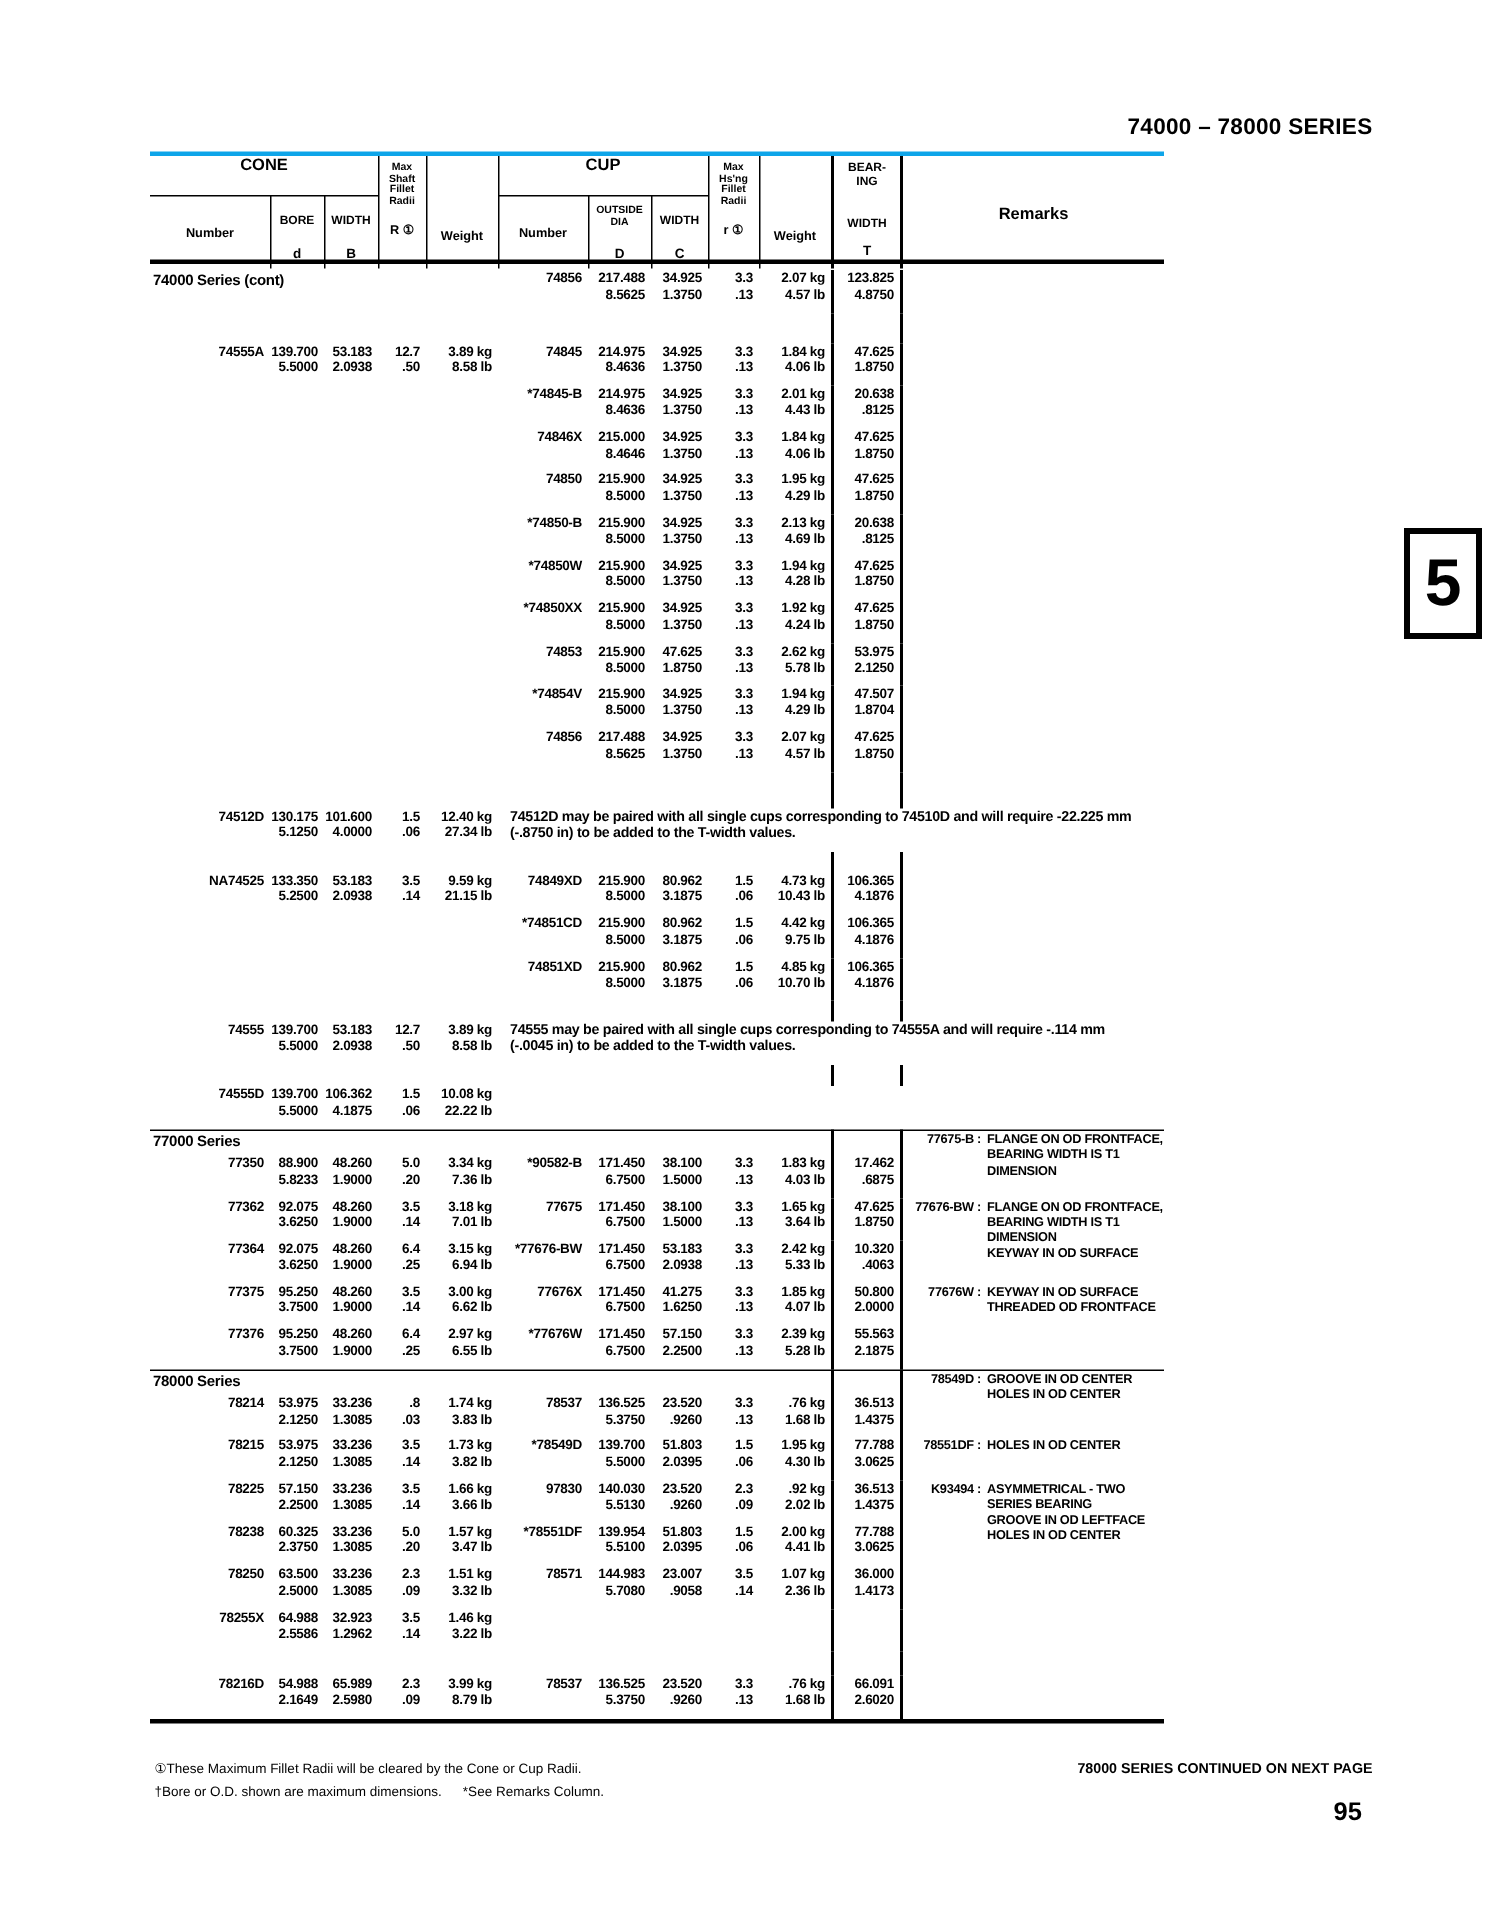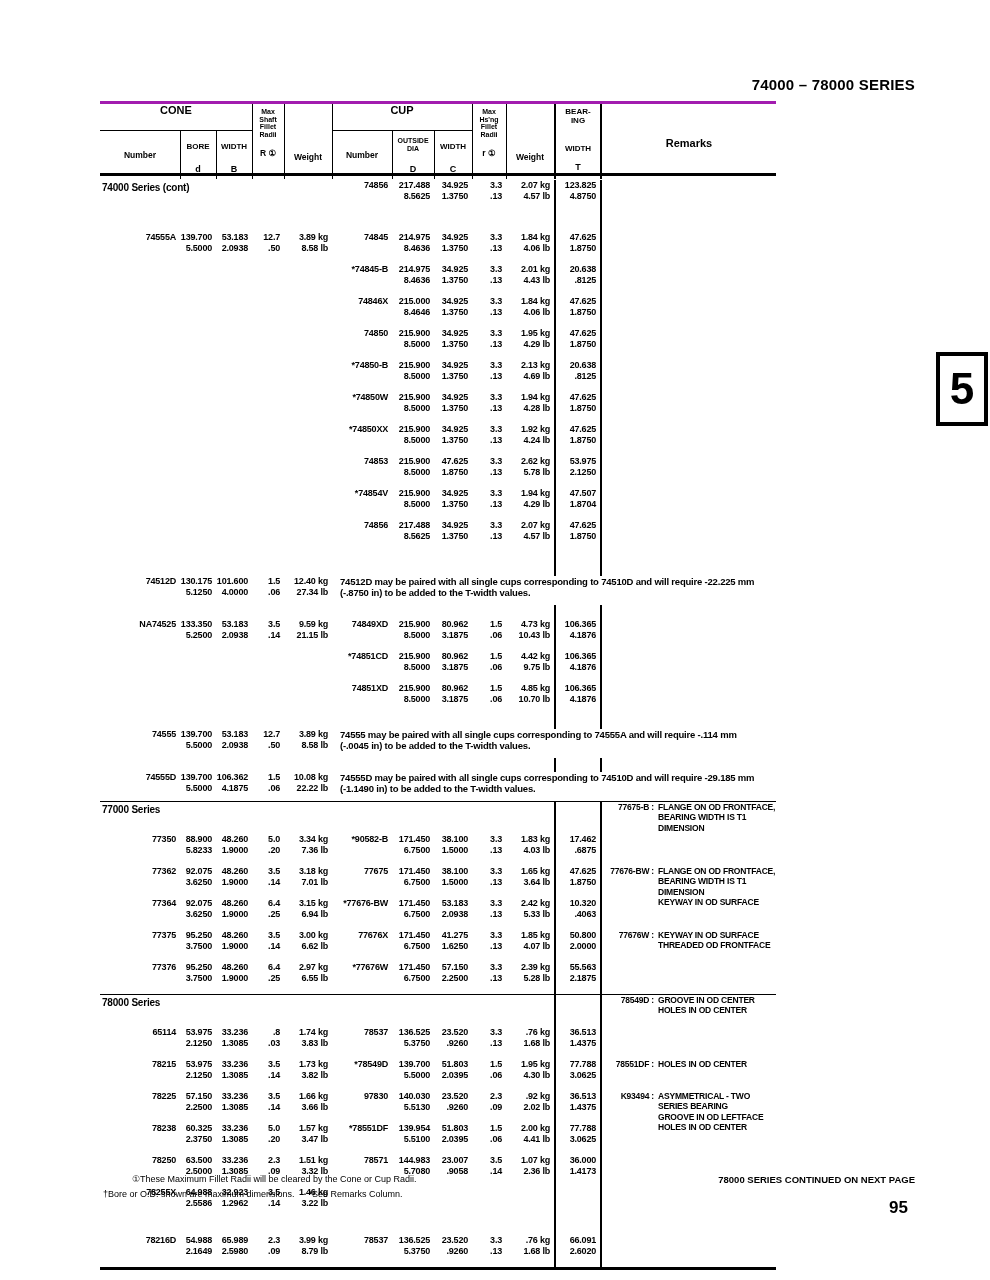"CONE" .thead { border-top: 3px solid #a21caf -> 3px solid #0ea5e9 }
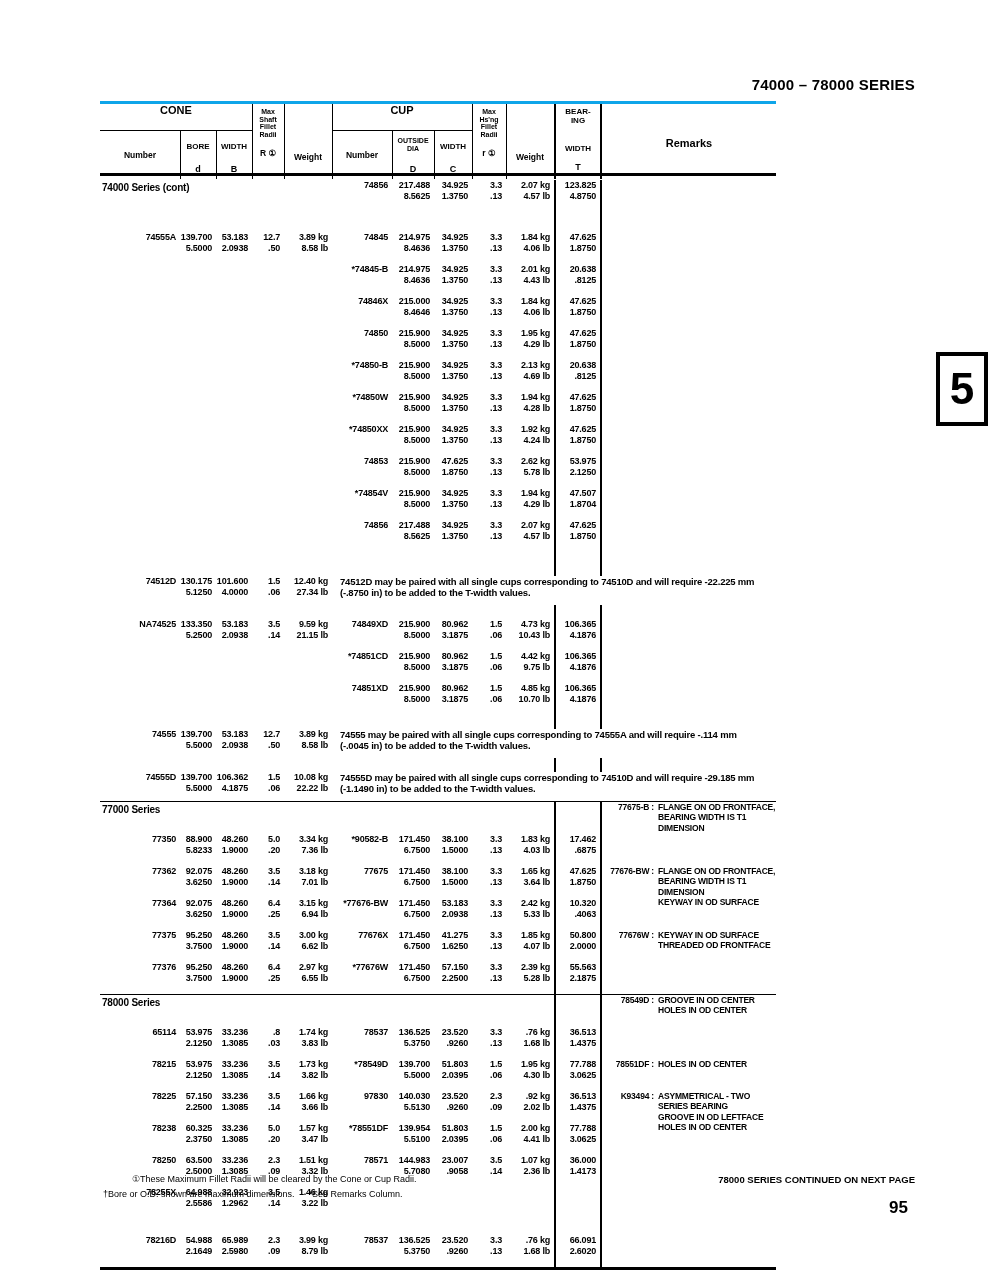"74555D may be paired with" div.notecell { html: <div> <div>74555D may be paired with all single cups corresponding to 74510D and will require -29.185 mm</div> <div>(-1.1490 in) to be added to the T-width values.</div> </div> -> none }
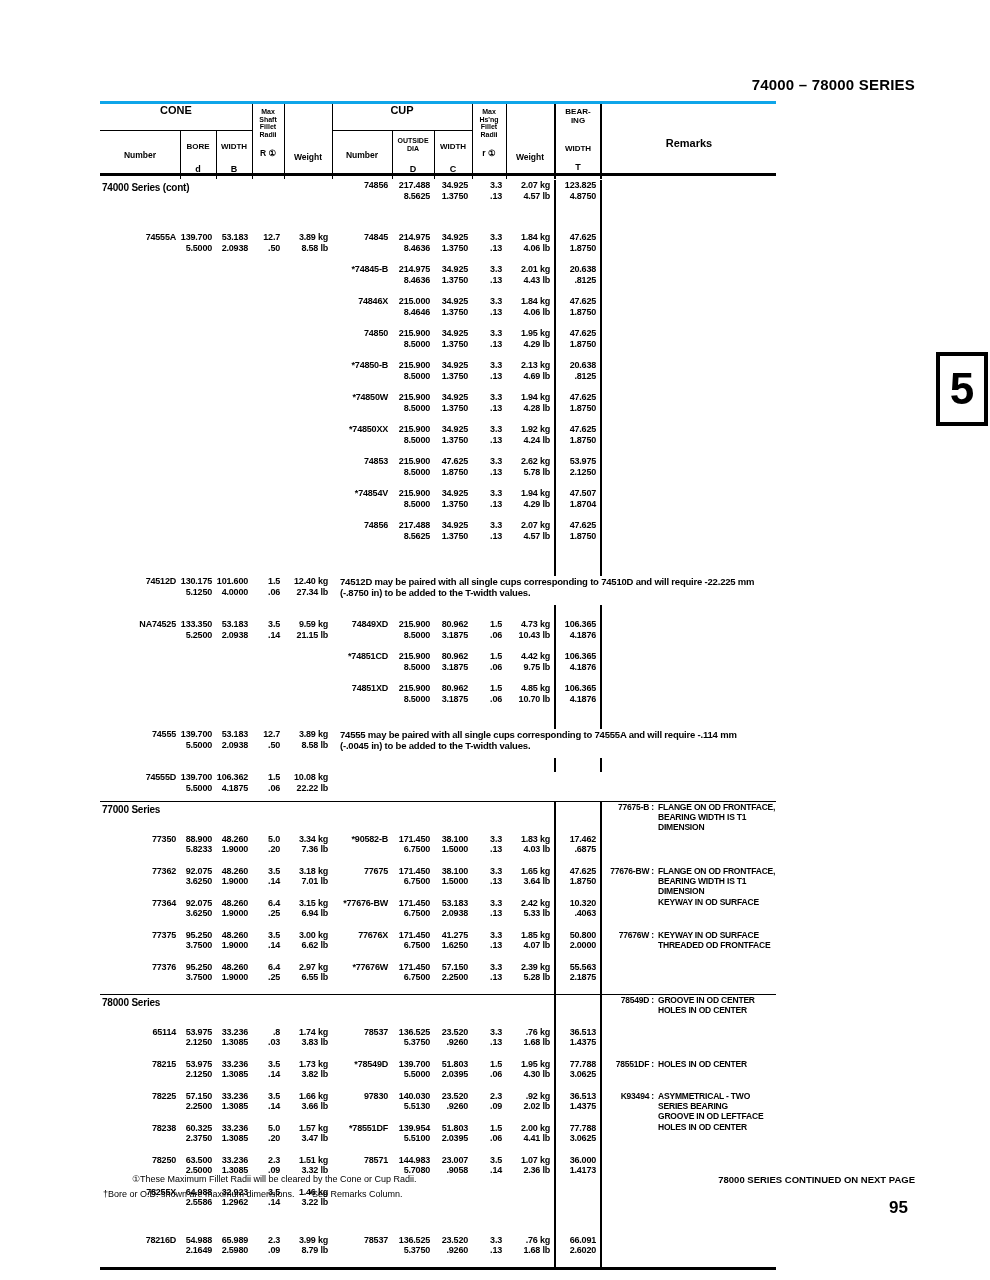"77675-B :" .remcell { padding: 16px -> 0 }
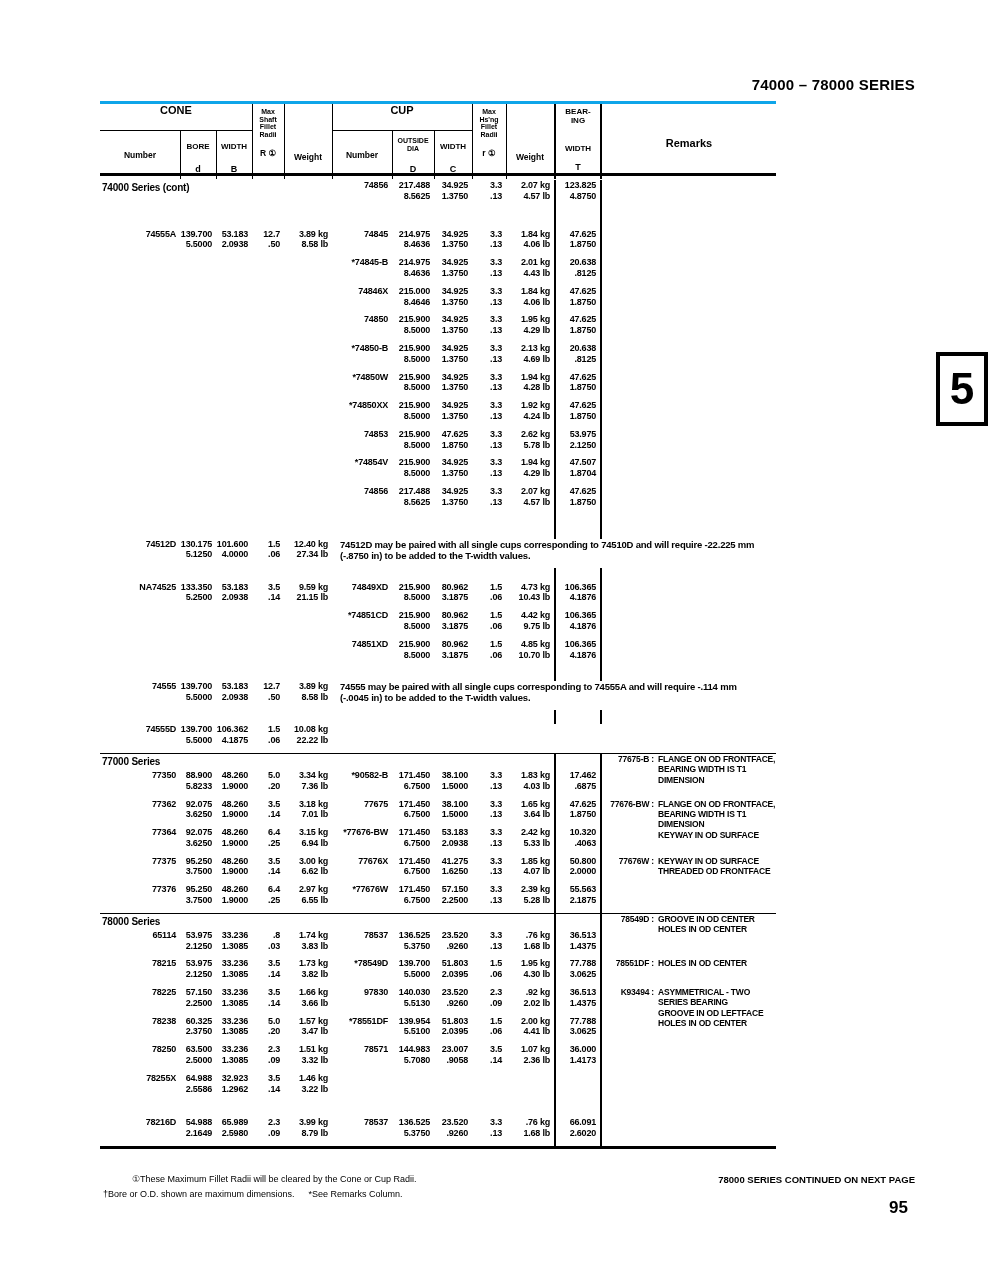"65114" div { text: 65114 -> 78214 }
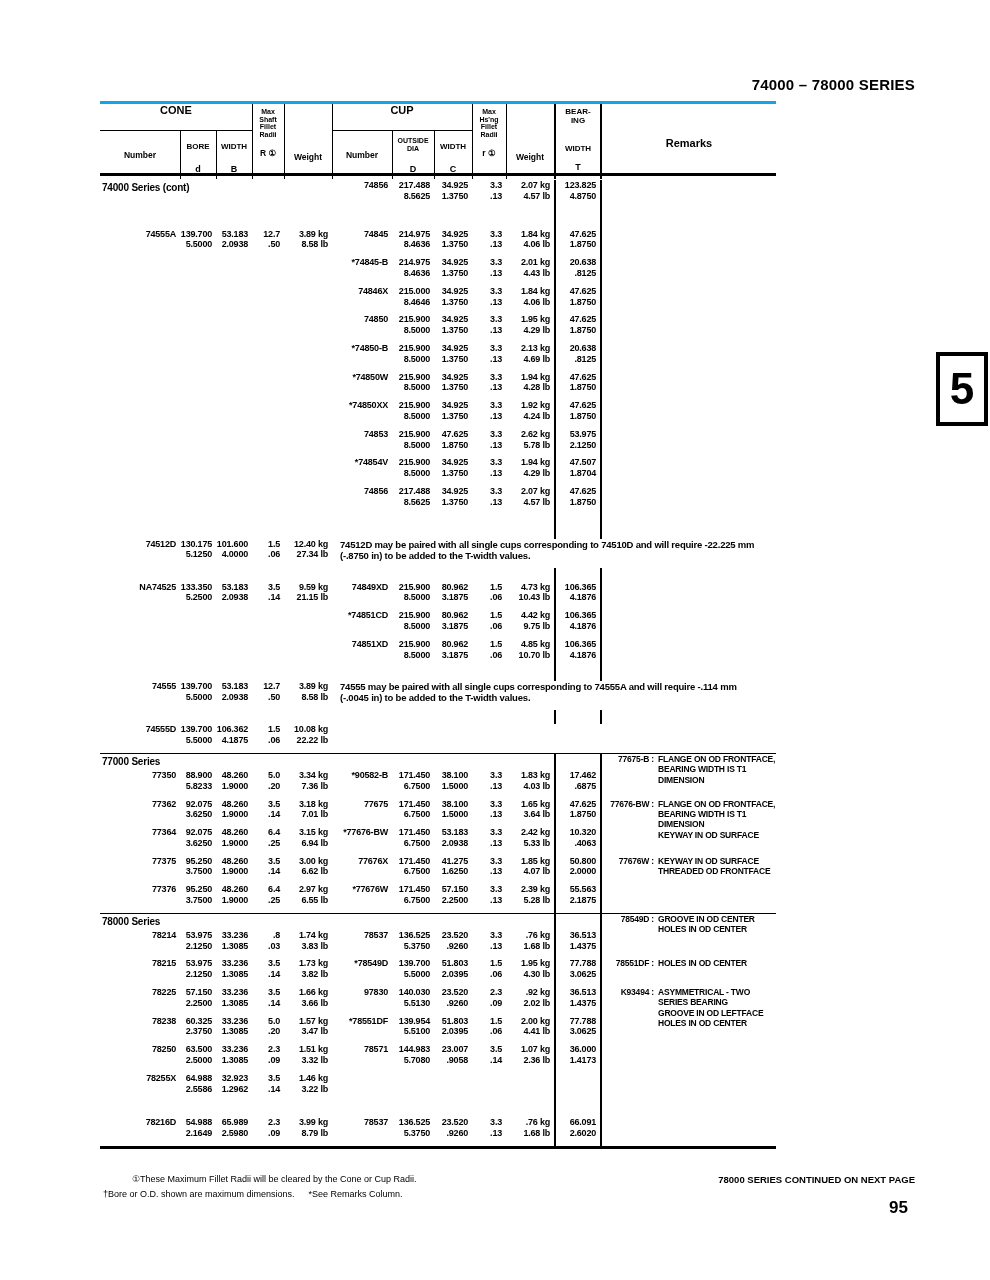"①These Maximum Fillet Radii will" .fnotes { text-align: right -> none }
